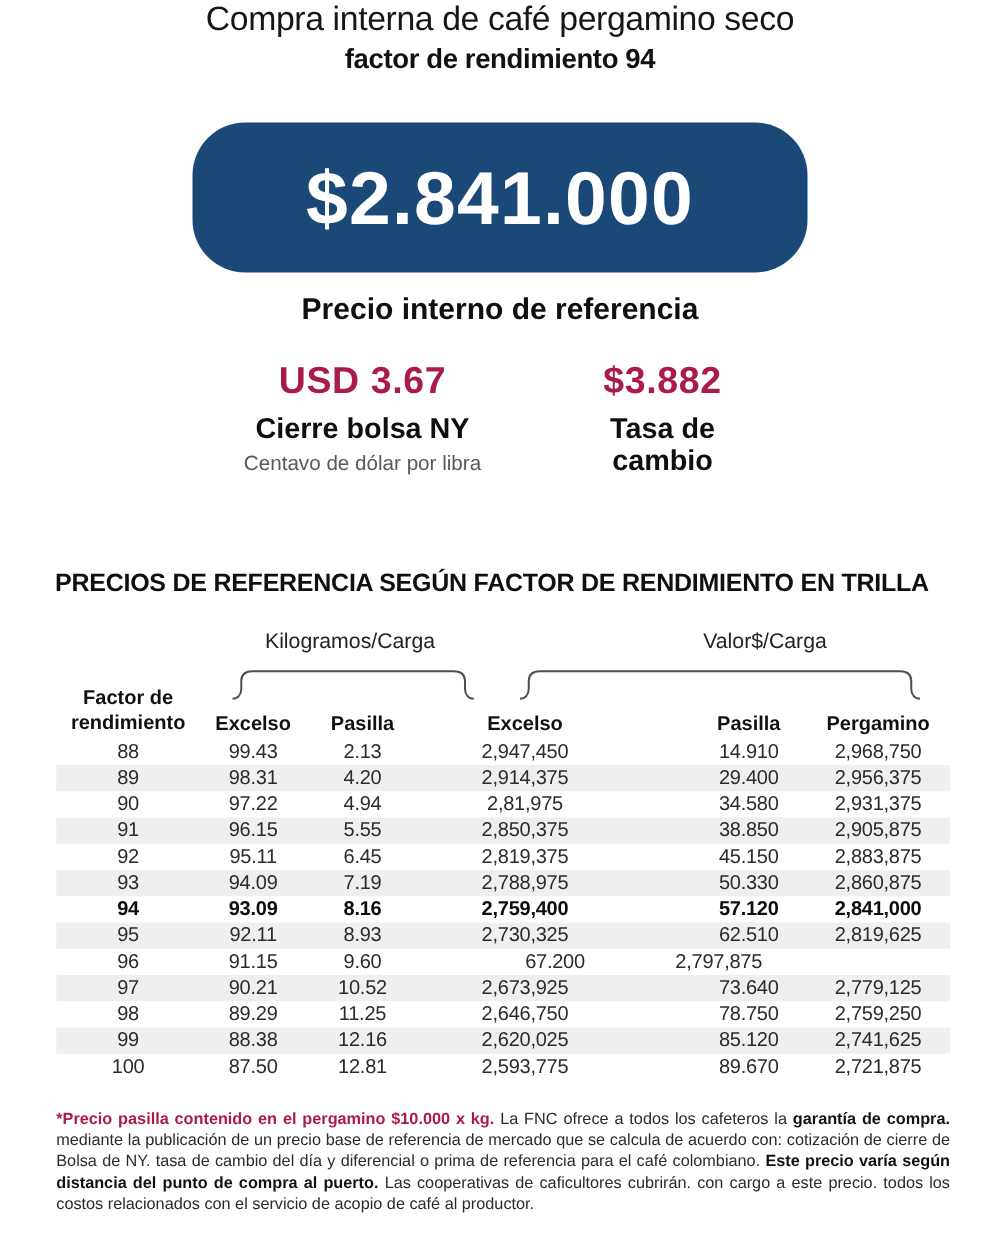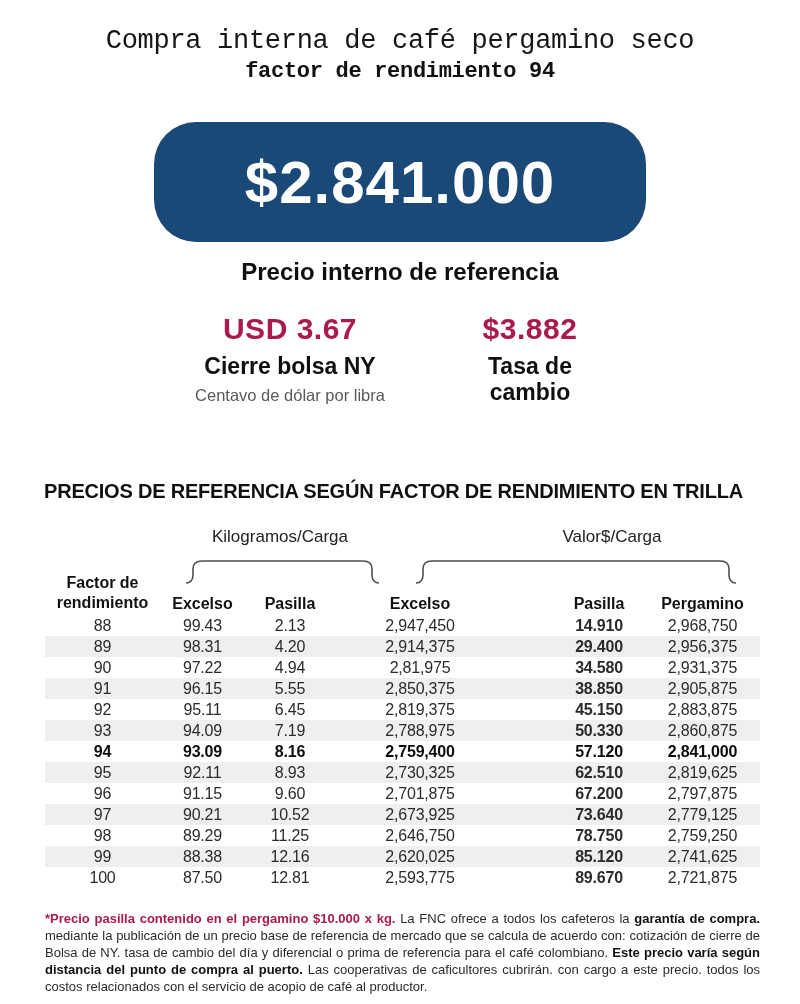"Compra interna de café pergamino" .title-block { font-family: Liberation Mono, monospace -> none; padding-top: 26px -> none }
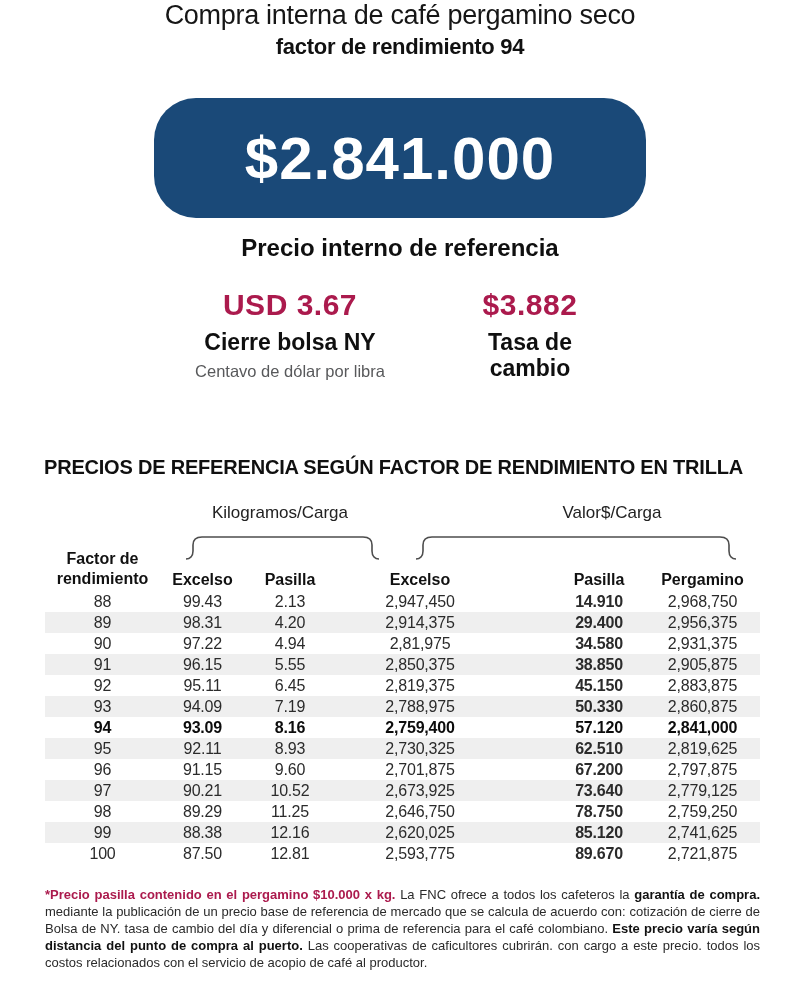"14.910" .cell.c5 { font-weight: bold -> none }
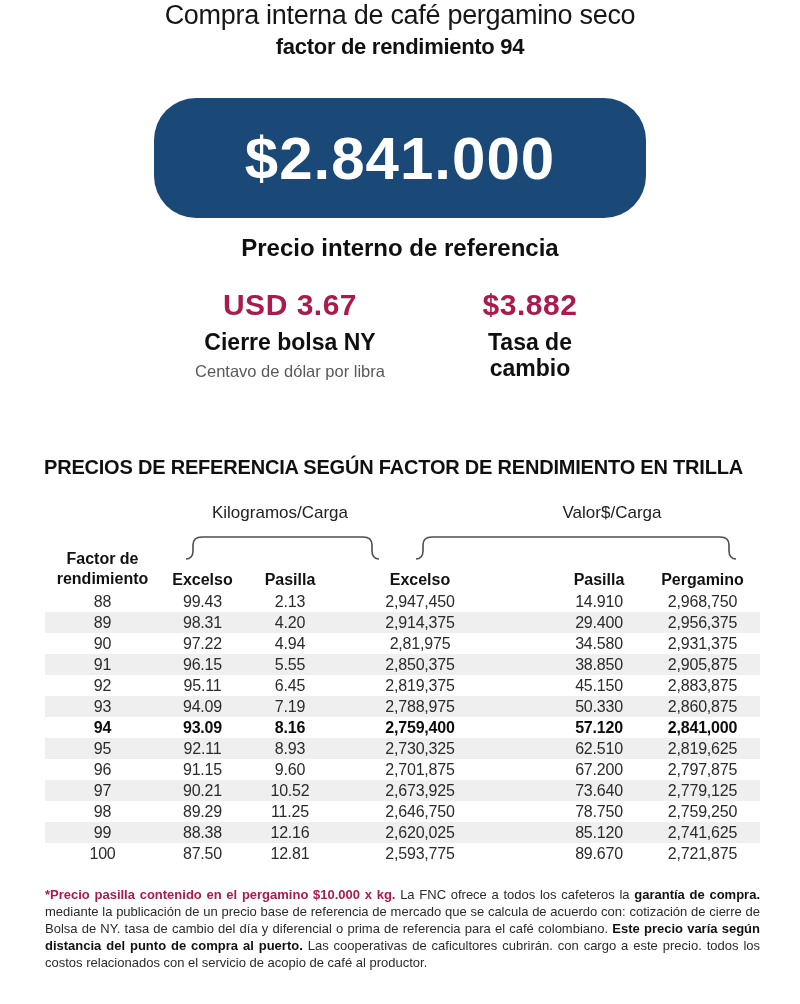"2,701,875" div.cell { html: <div>2,701,875</div> -> none }
